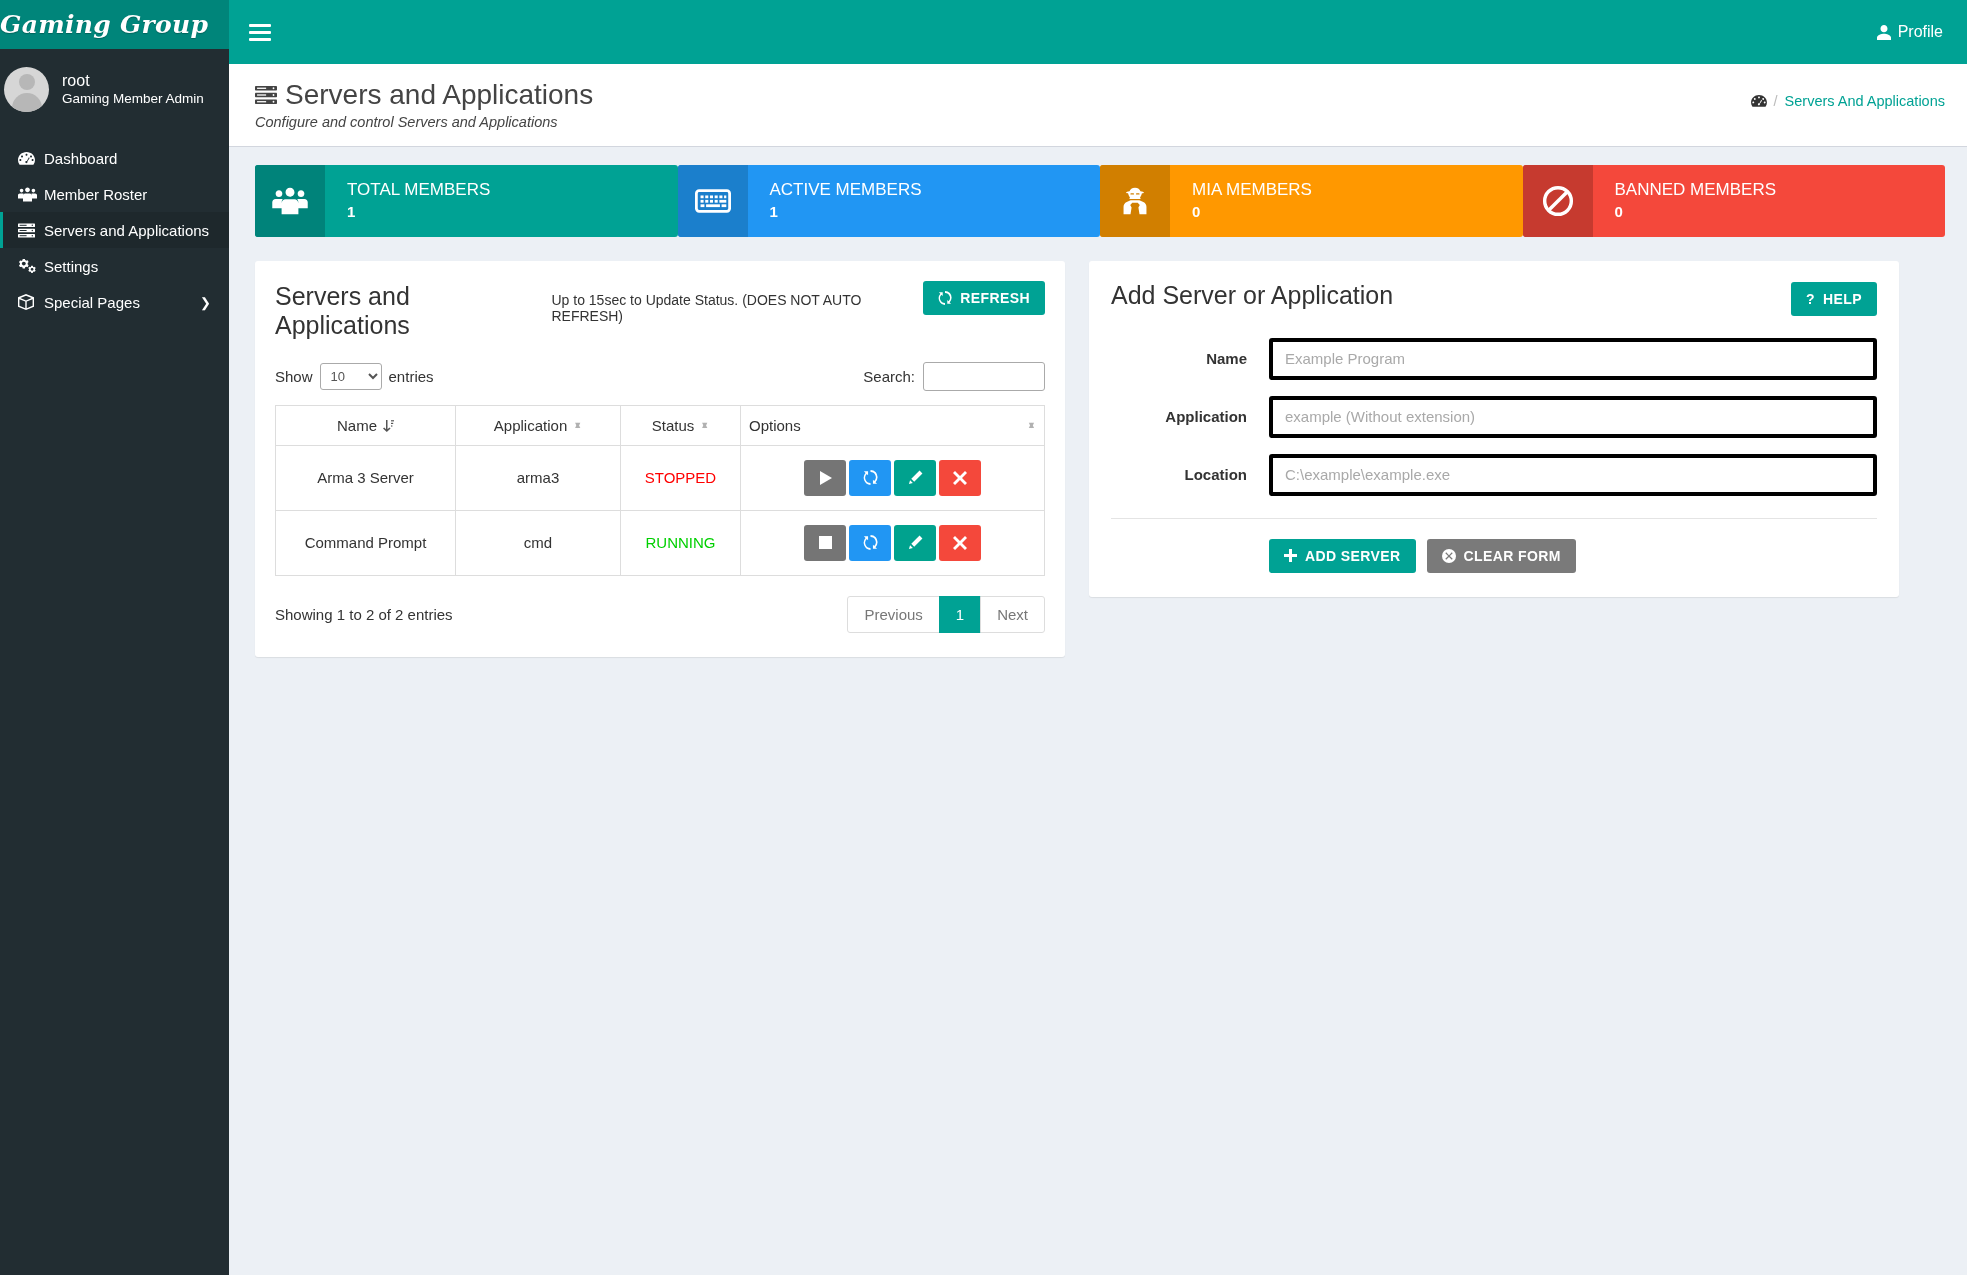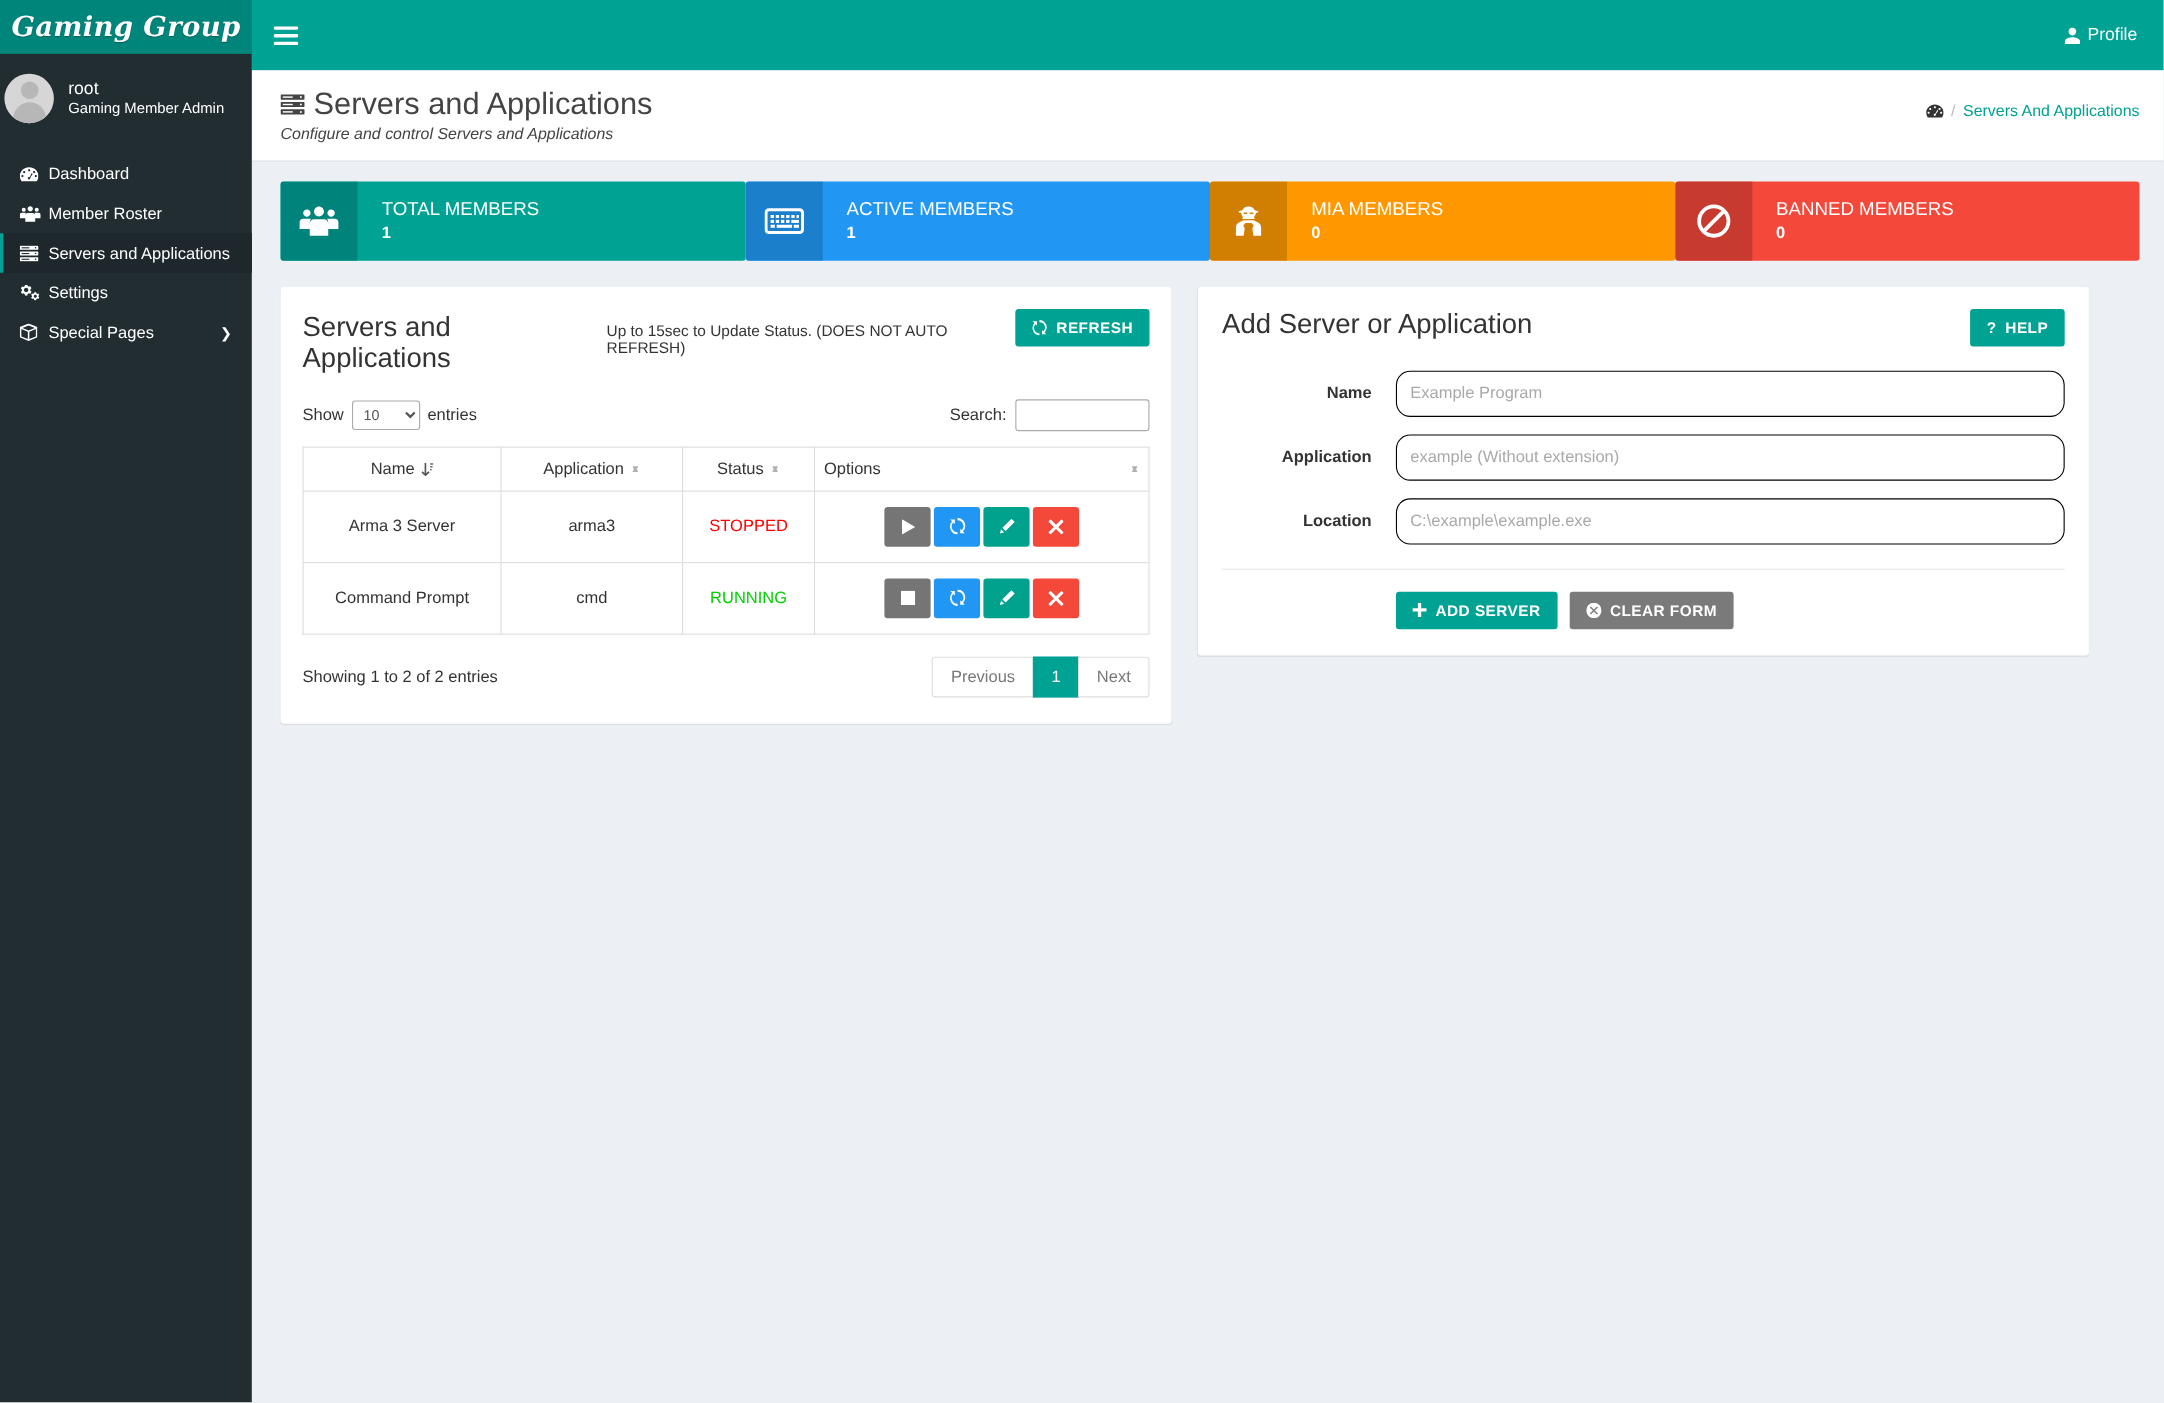"Gaming Group" .logo-bar { justify-content: center -> none }
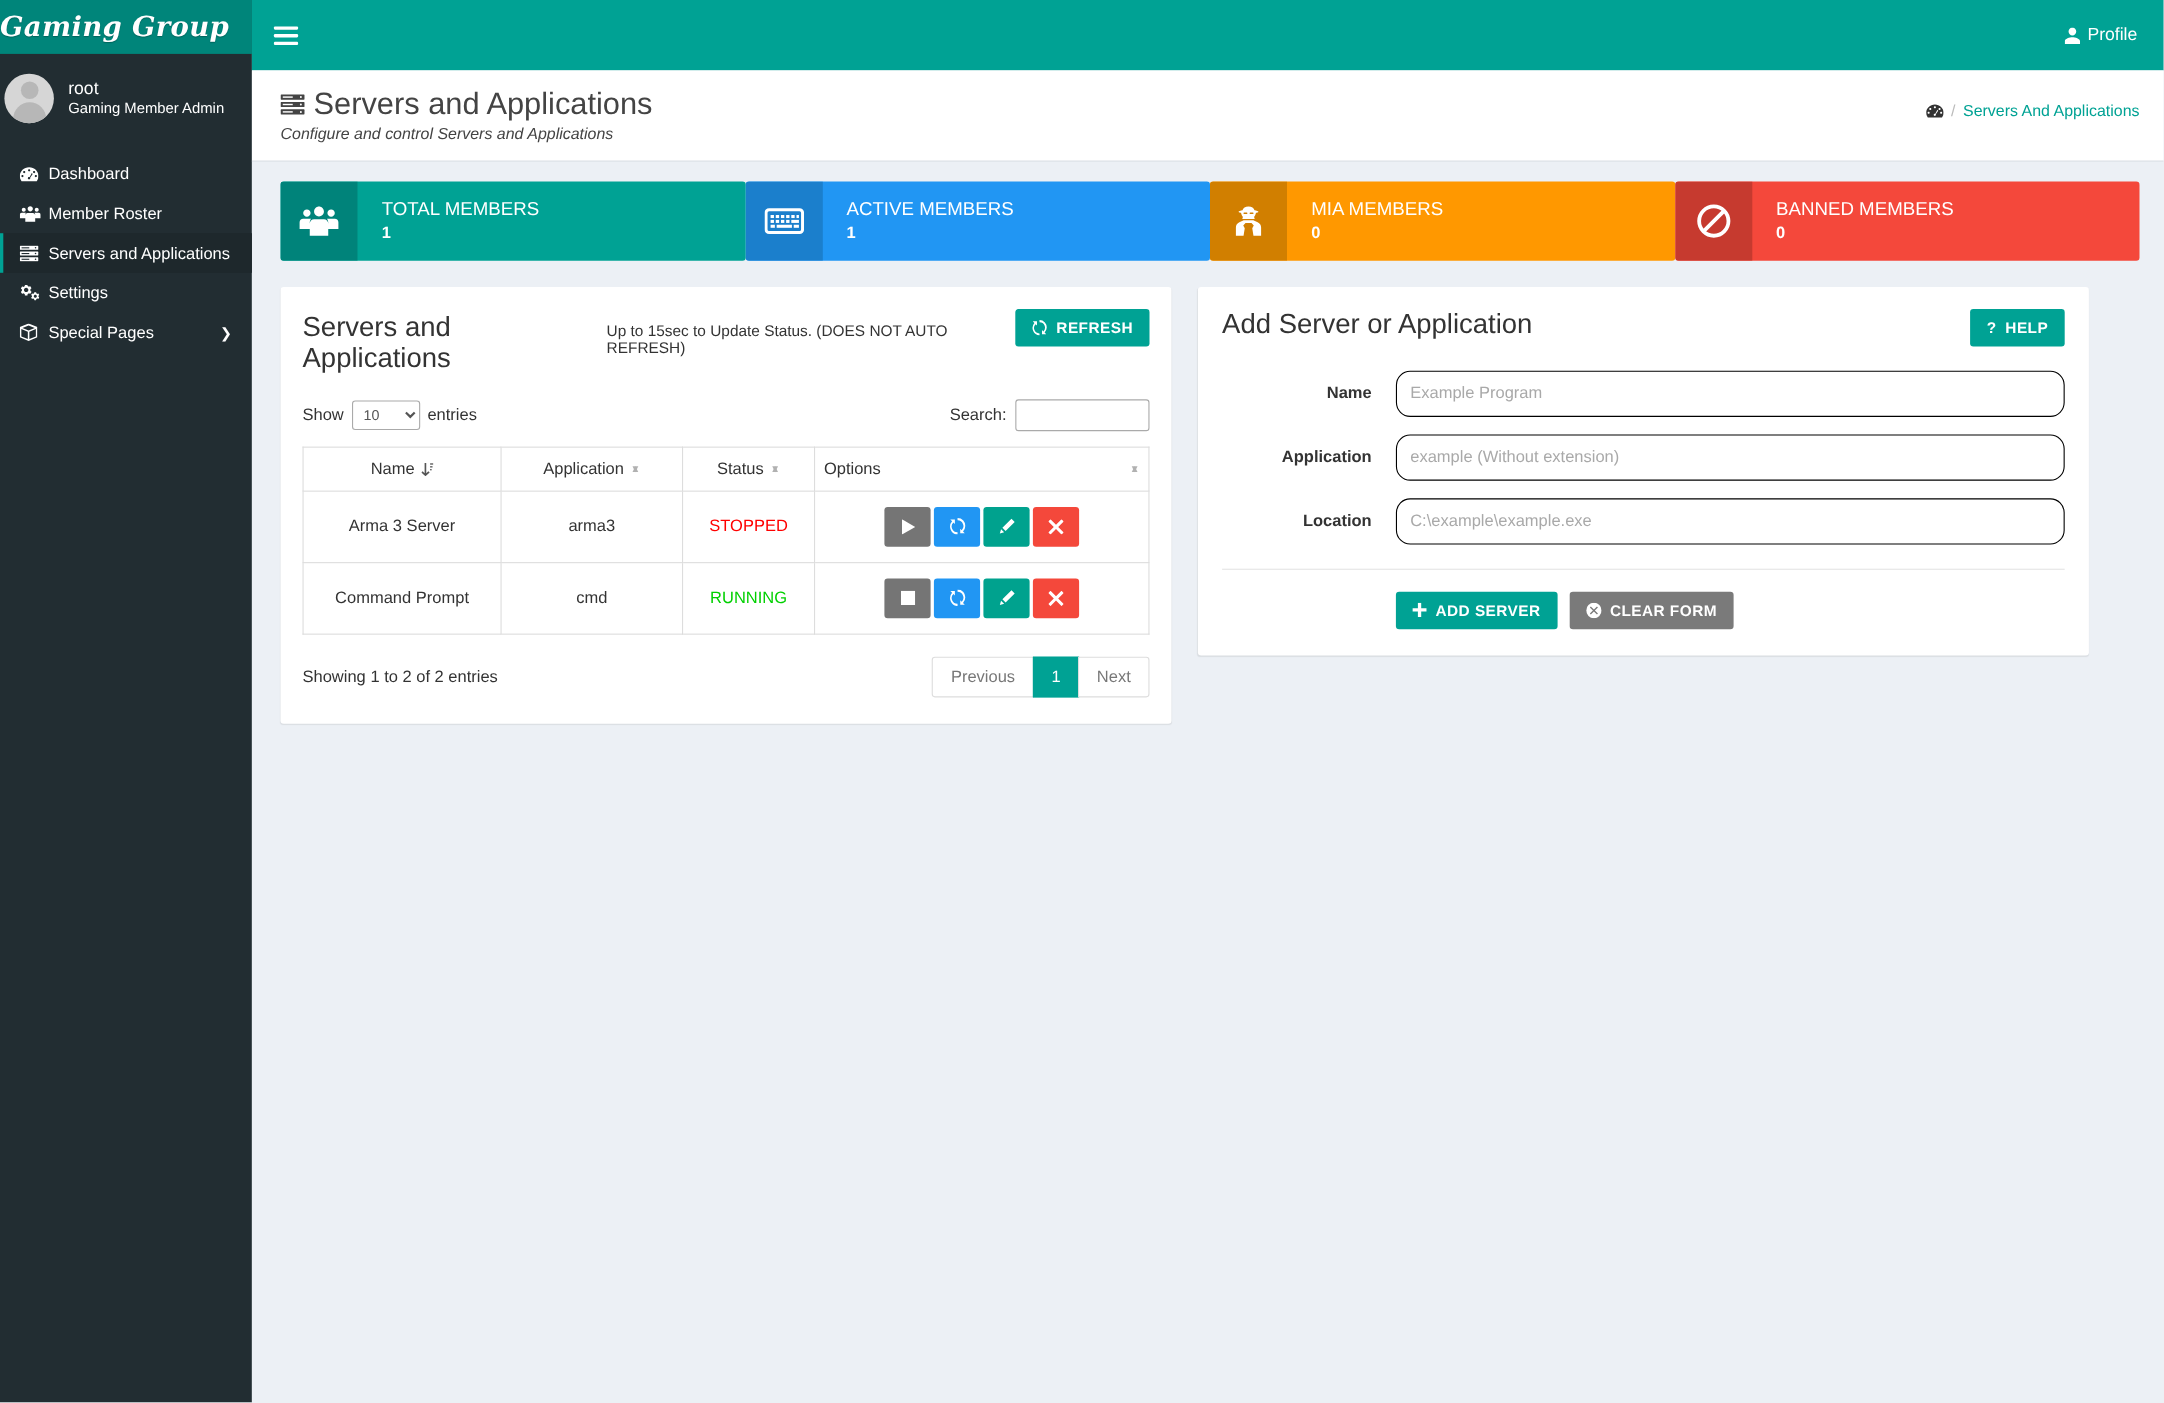"Example Program" .form-input { border: 1px solid #000000 -> 4px solid #000000; border-radius: 13px -> 3px }
